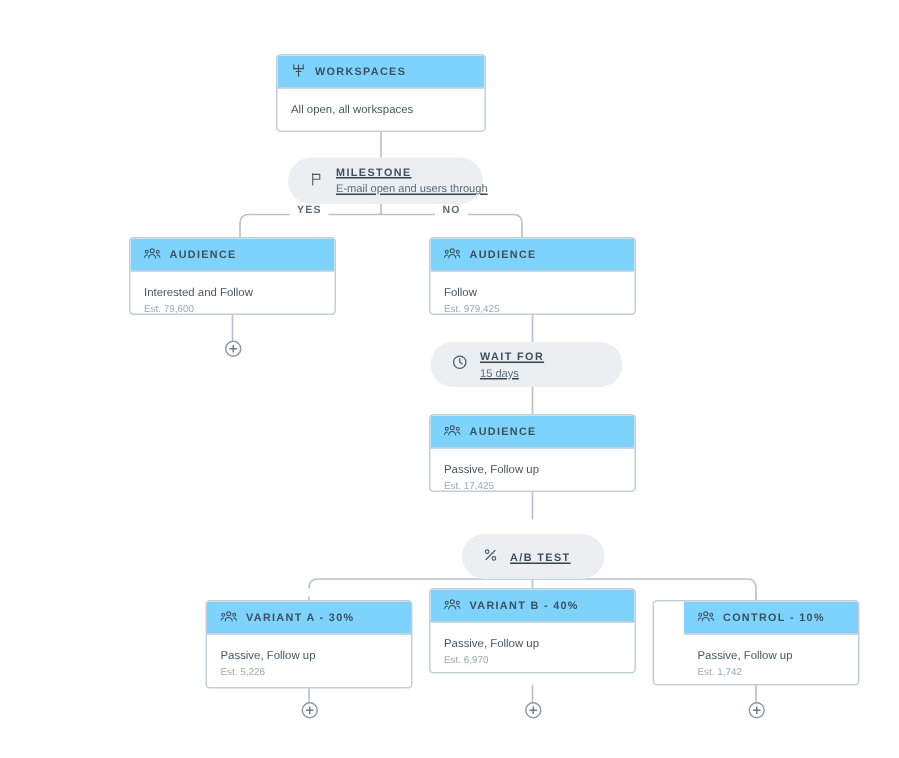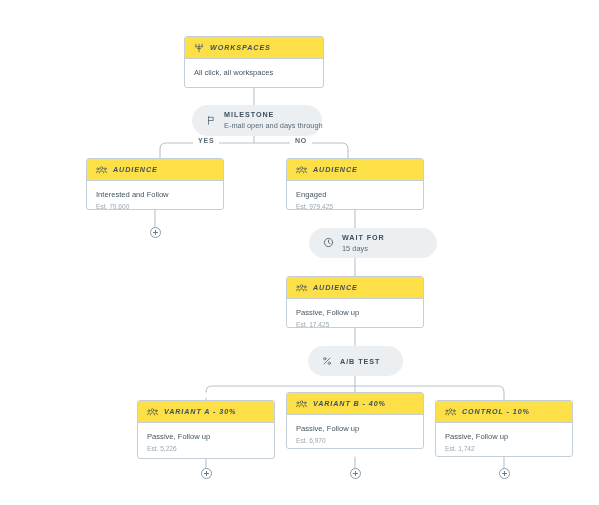"WORKSPACES" .card-head { background: #fde047 -> #7dd3fc; font-style: italic -> none }
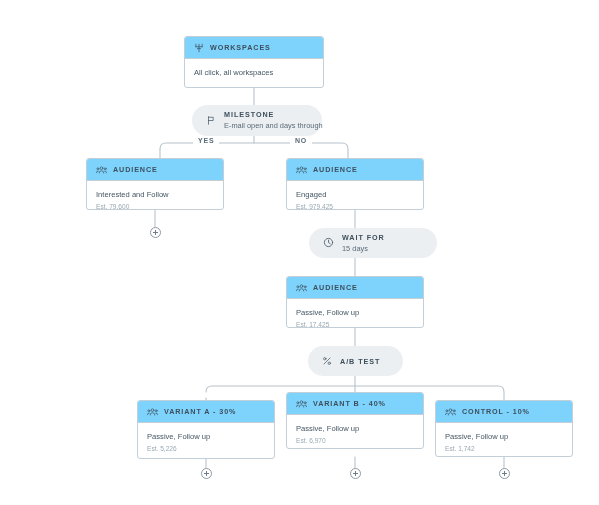"All click, all workspaces" div.primary { text: click -> open }
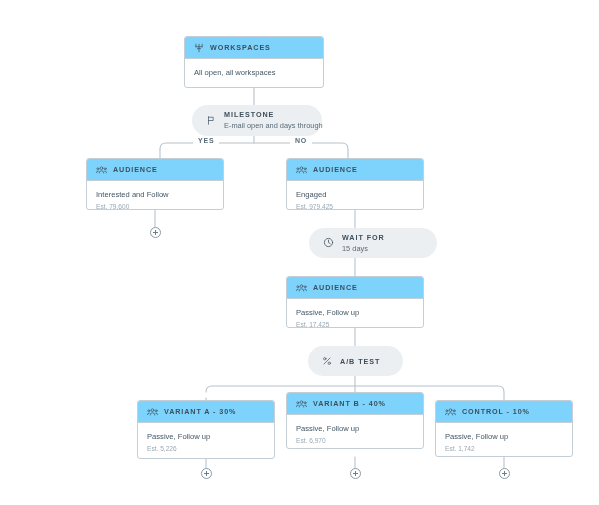"MILESTONE" .pill { text-decoration: none -> underline }
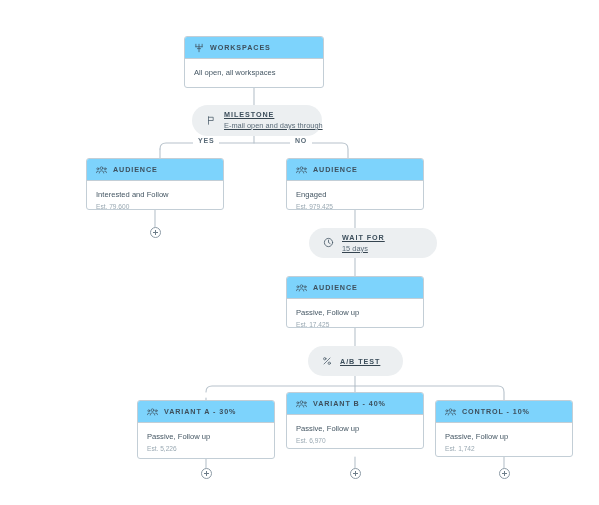"E-mail open and days through" span.sub { text: days -> users }
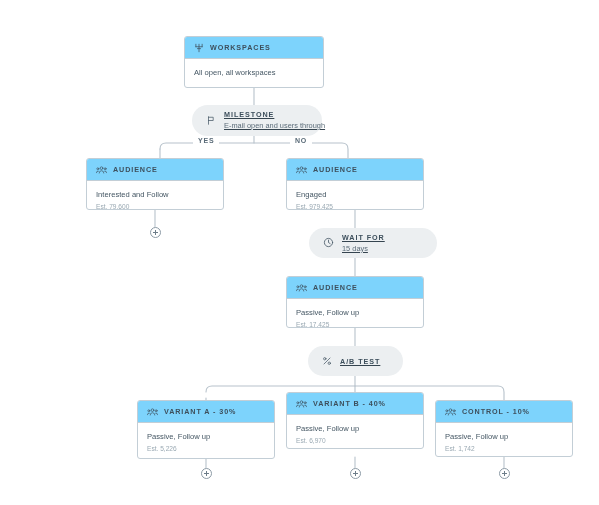"Engaged" div.primary { text: Engaged -> Follow }
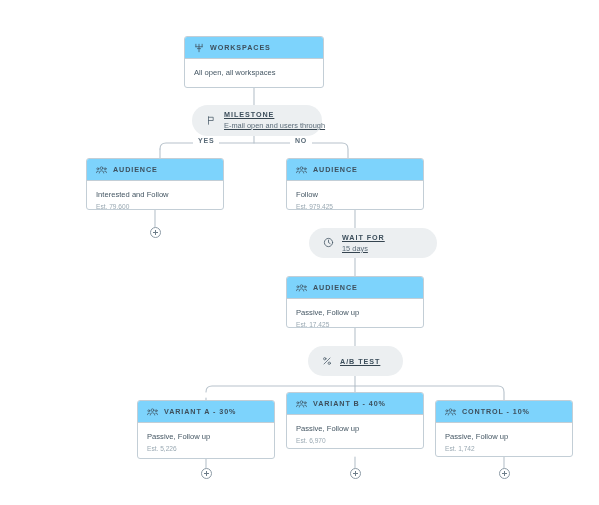"WAIT FOR" div.pill { left: 309px -> 287px }
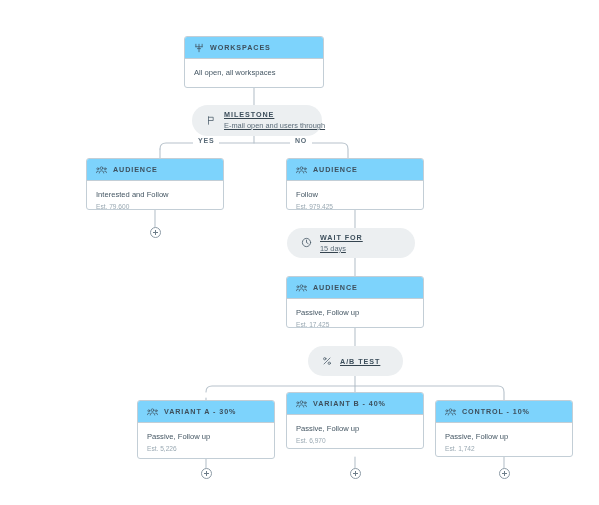"A/B TEST" div.pill { top: 346px -> 356px }
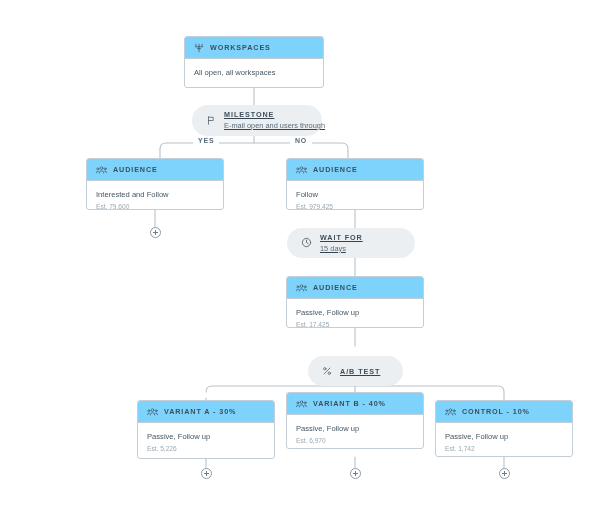"CONTROL - 10%" div.card { padding-left: none -> 20px }
